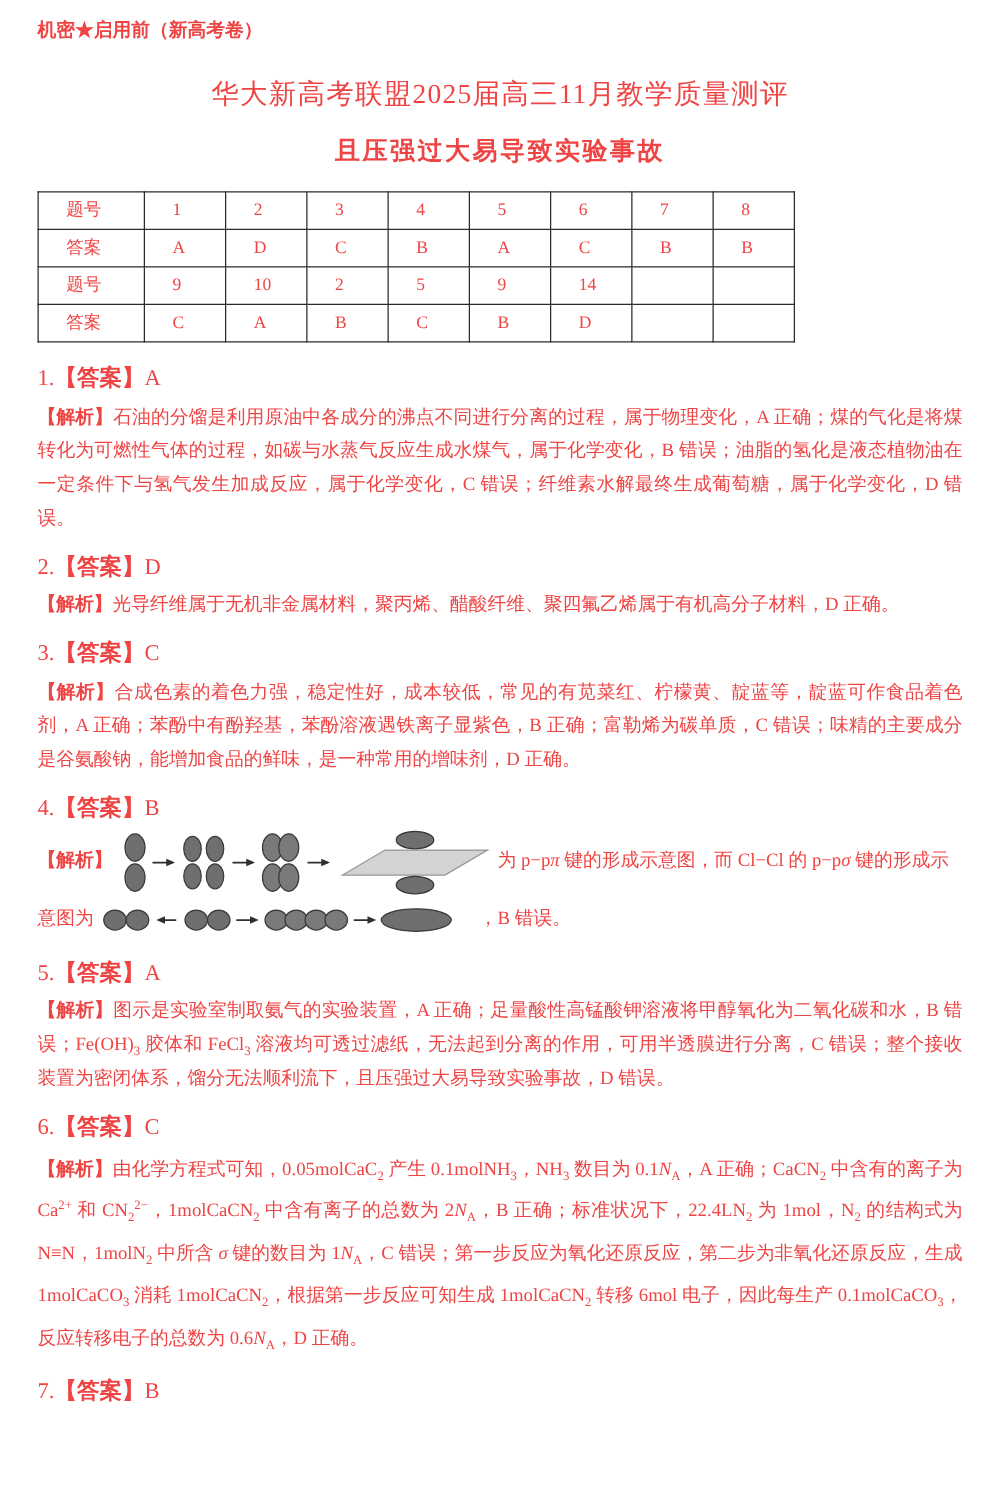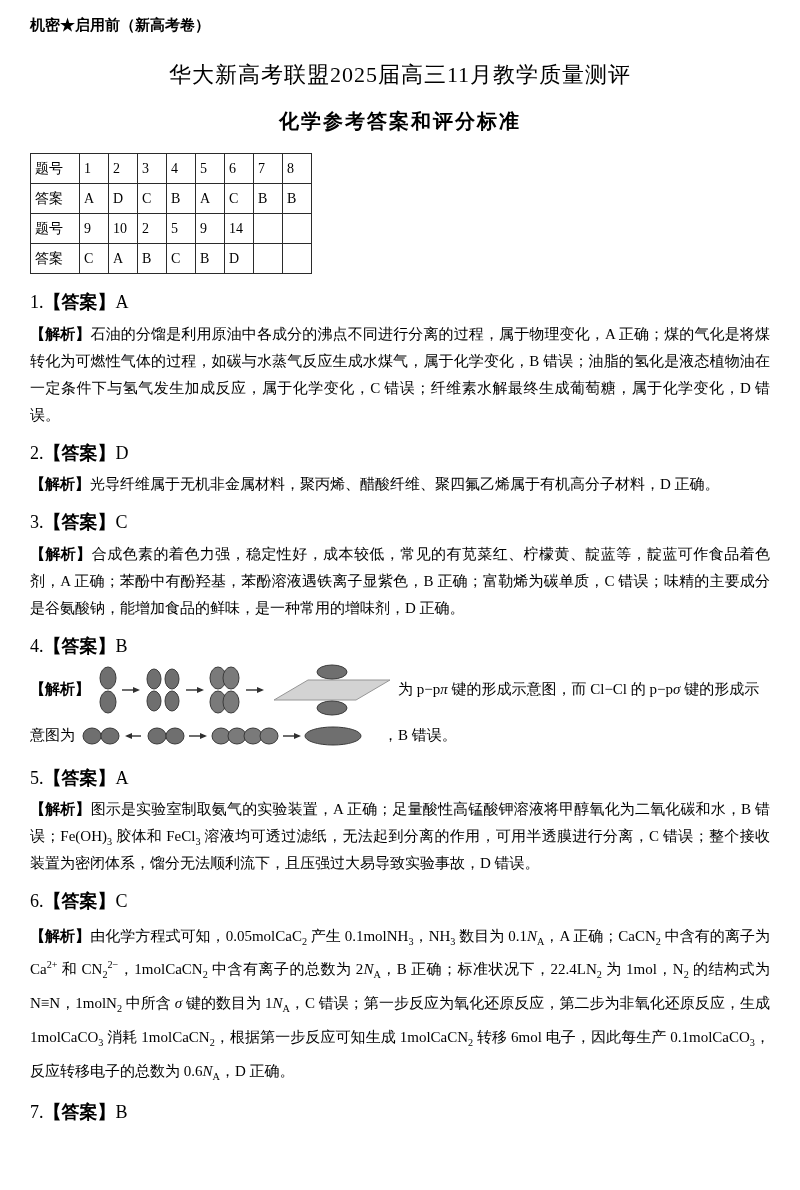"机密★启用前（新高考卷）" .page { color: #000000 -> #ef4444 }
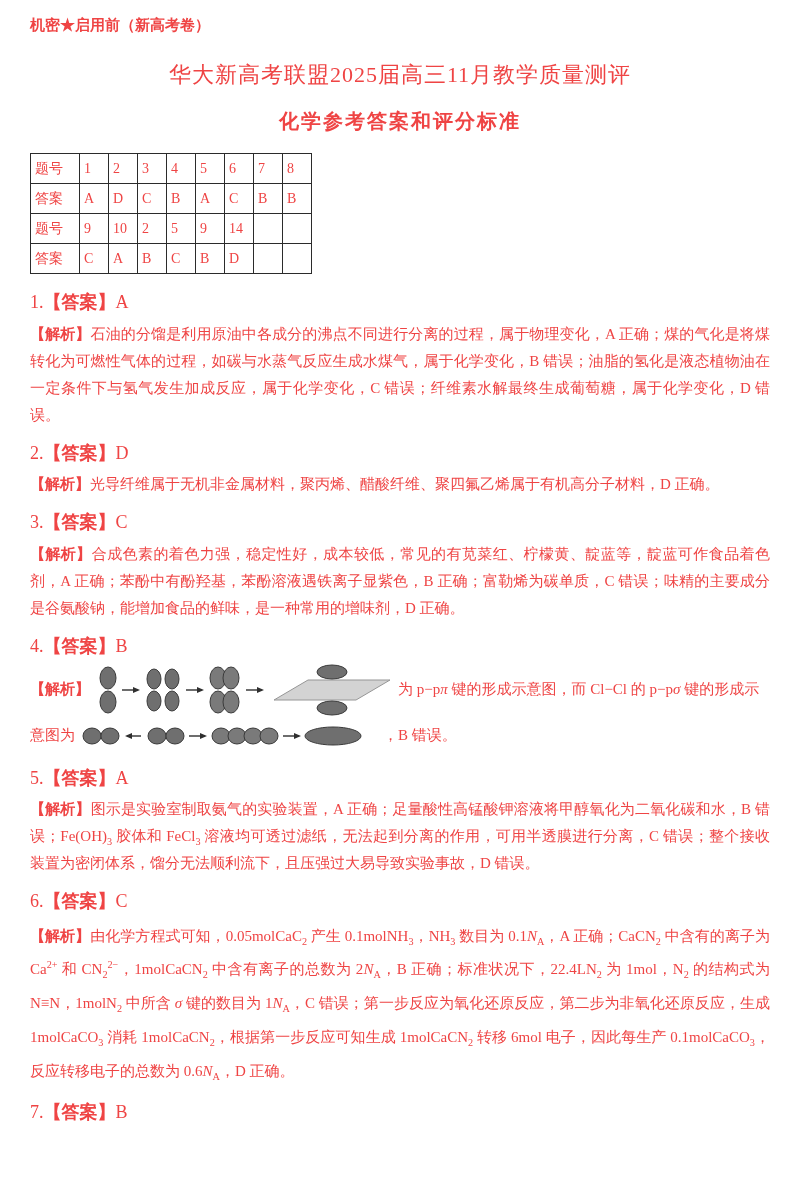"化学参考答案和评分标准" h2.subtitle { text: 化学参考答案和评分标准 -> 且压强过大易导致实验事故 }
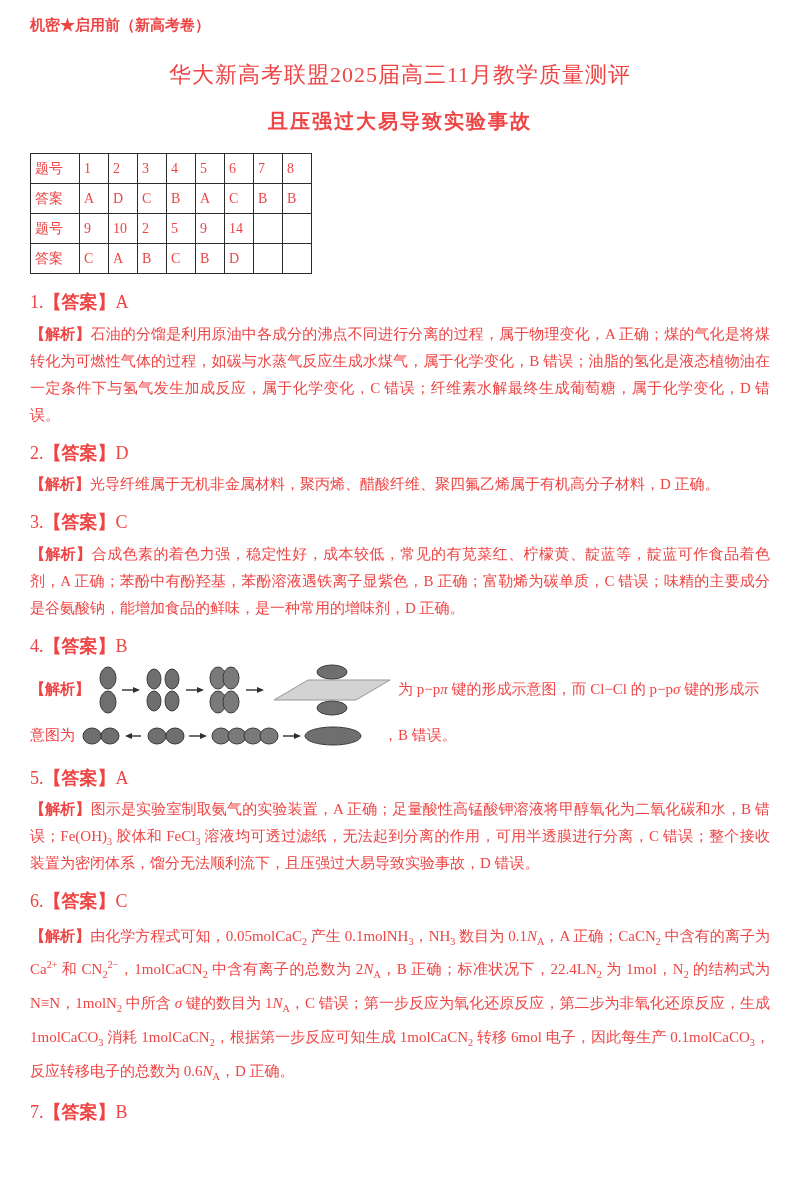"题号" table.ans td { padding: 2px 4px -> 2px 22px }
